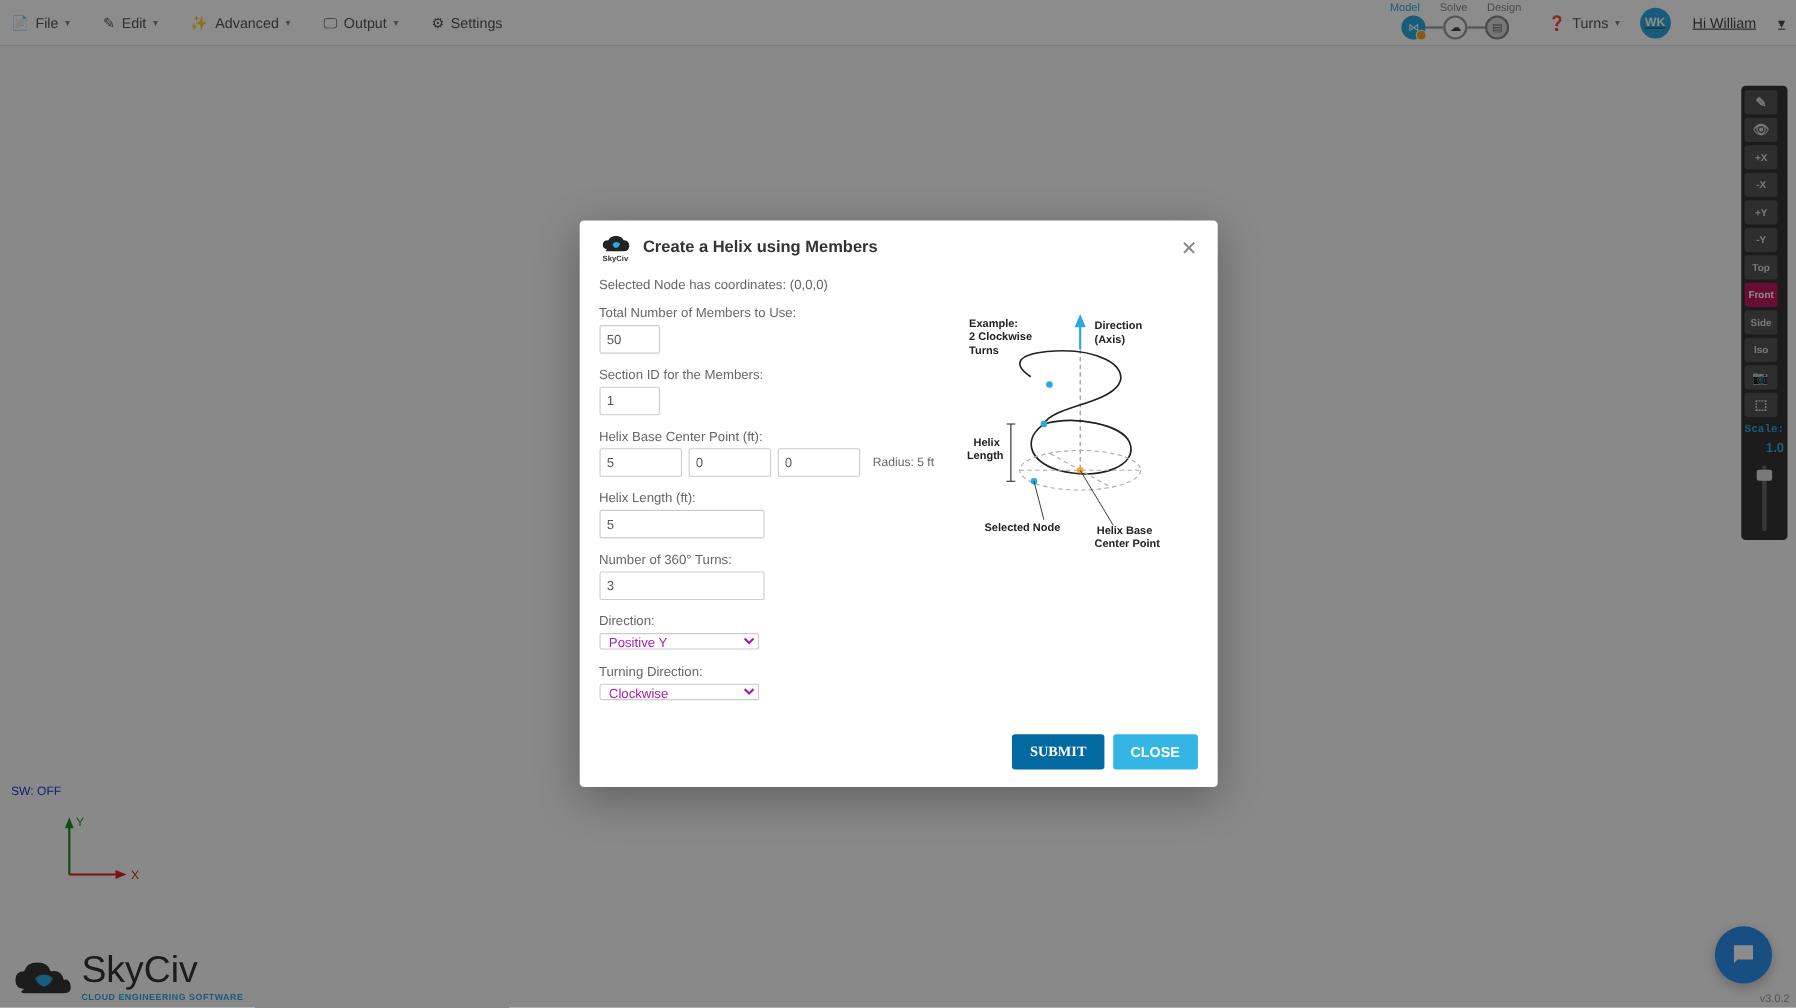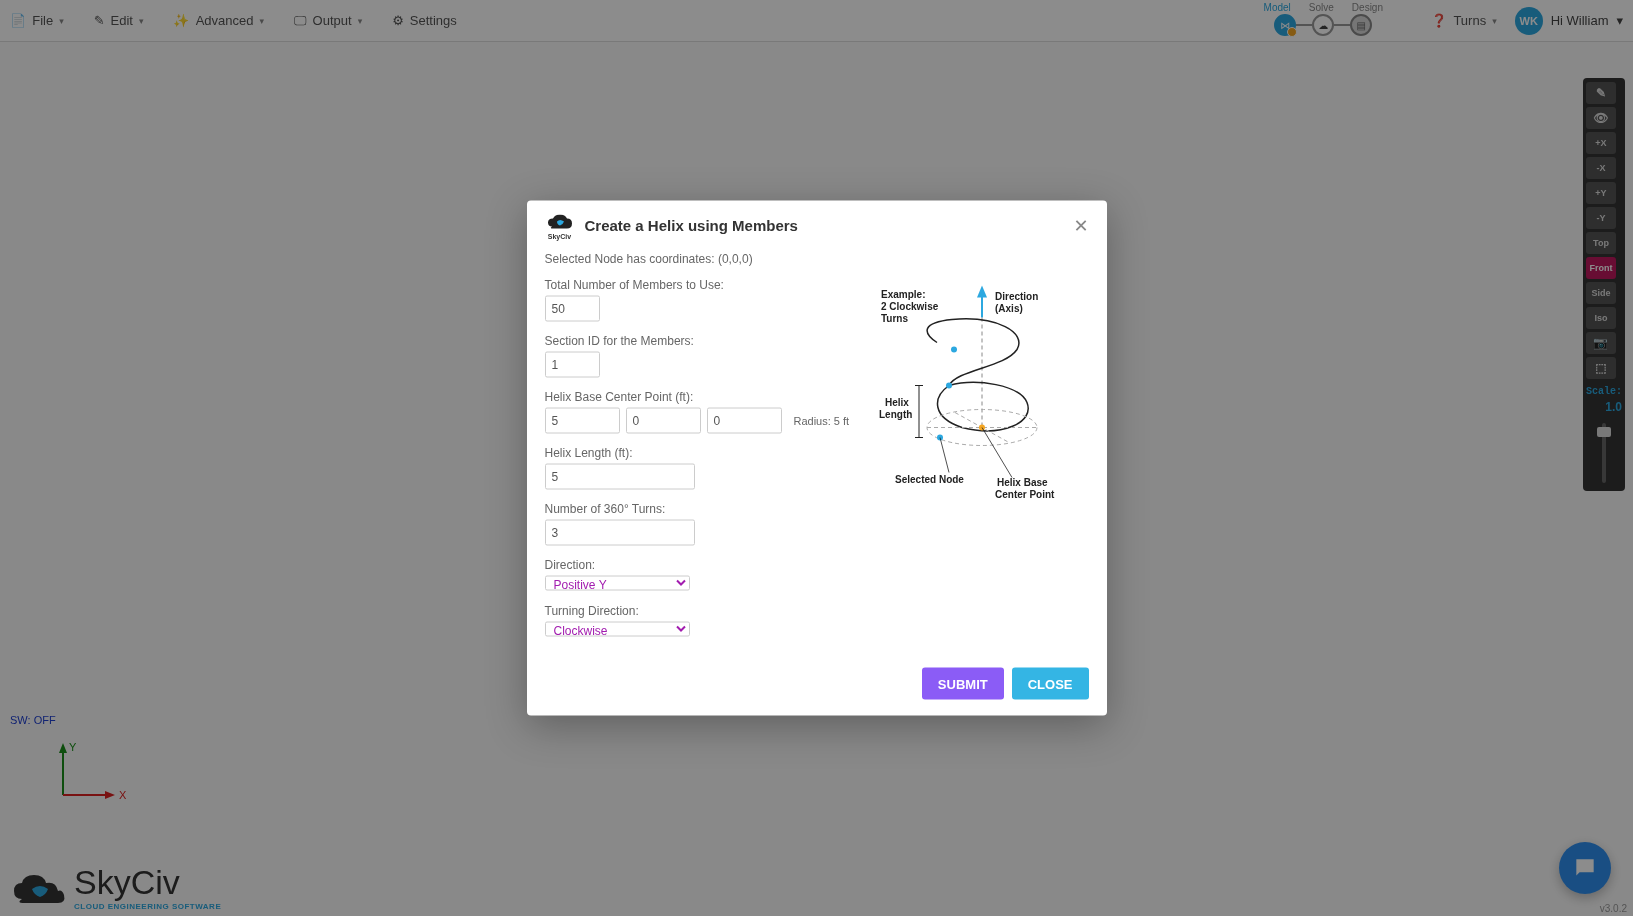"WK" .user { gap: 8px -> 20px; text-decoration: none -> underline }
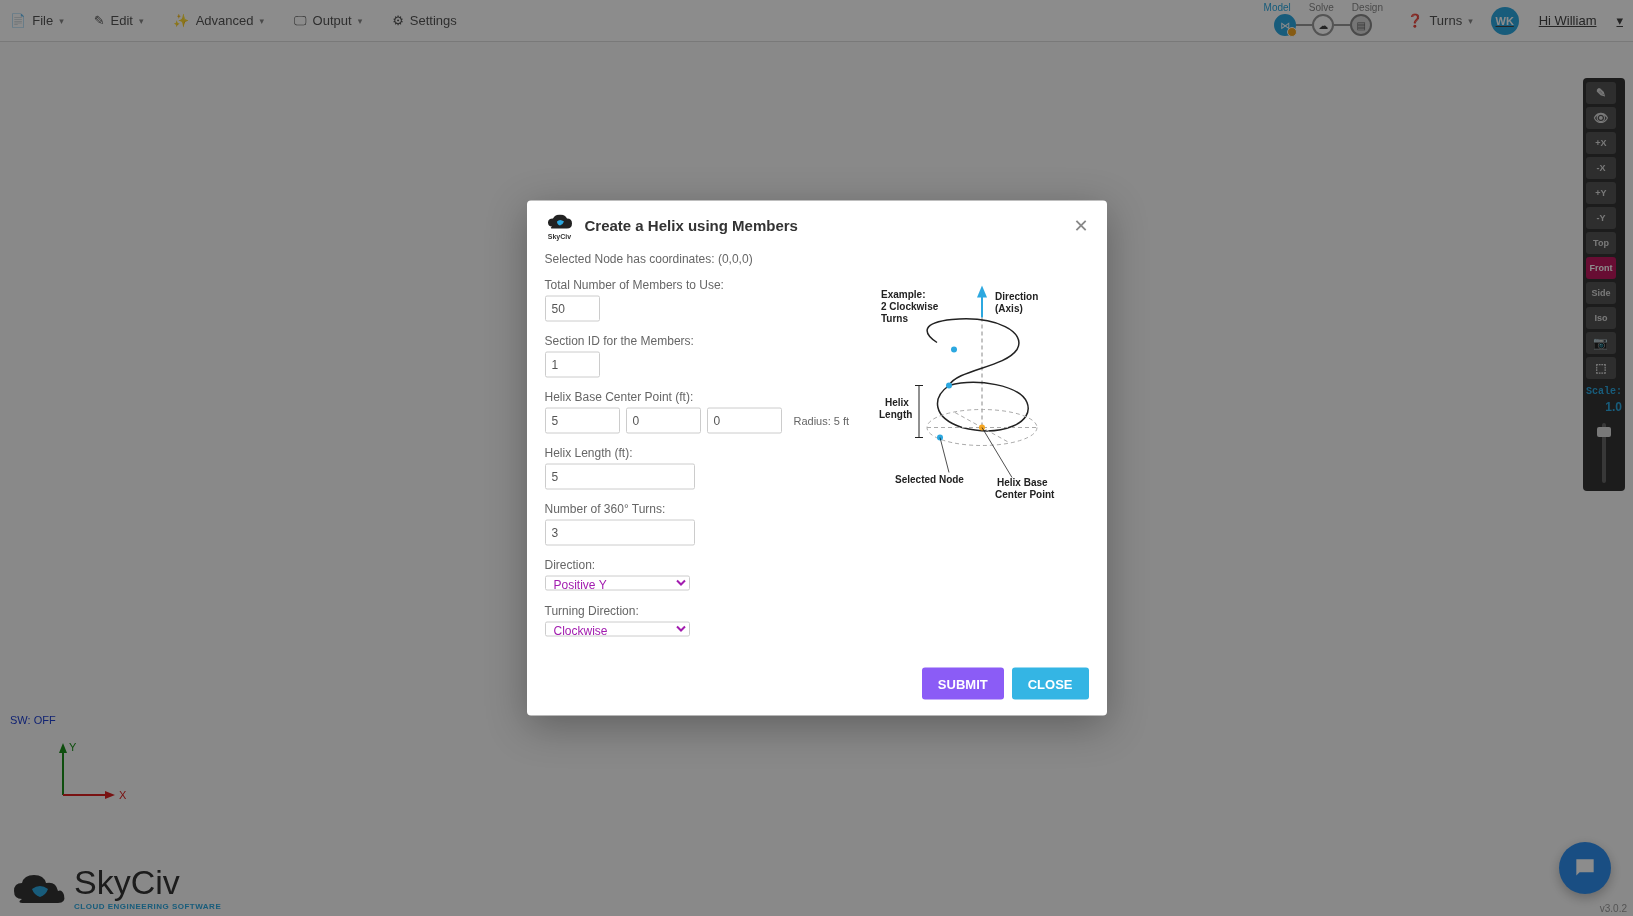"SUBMIT" .btn-primary { background: #8b5cf6 -> #0369a1; font-family: none -> Liberation Serif, serif }
